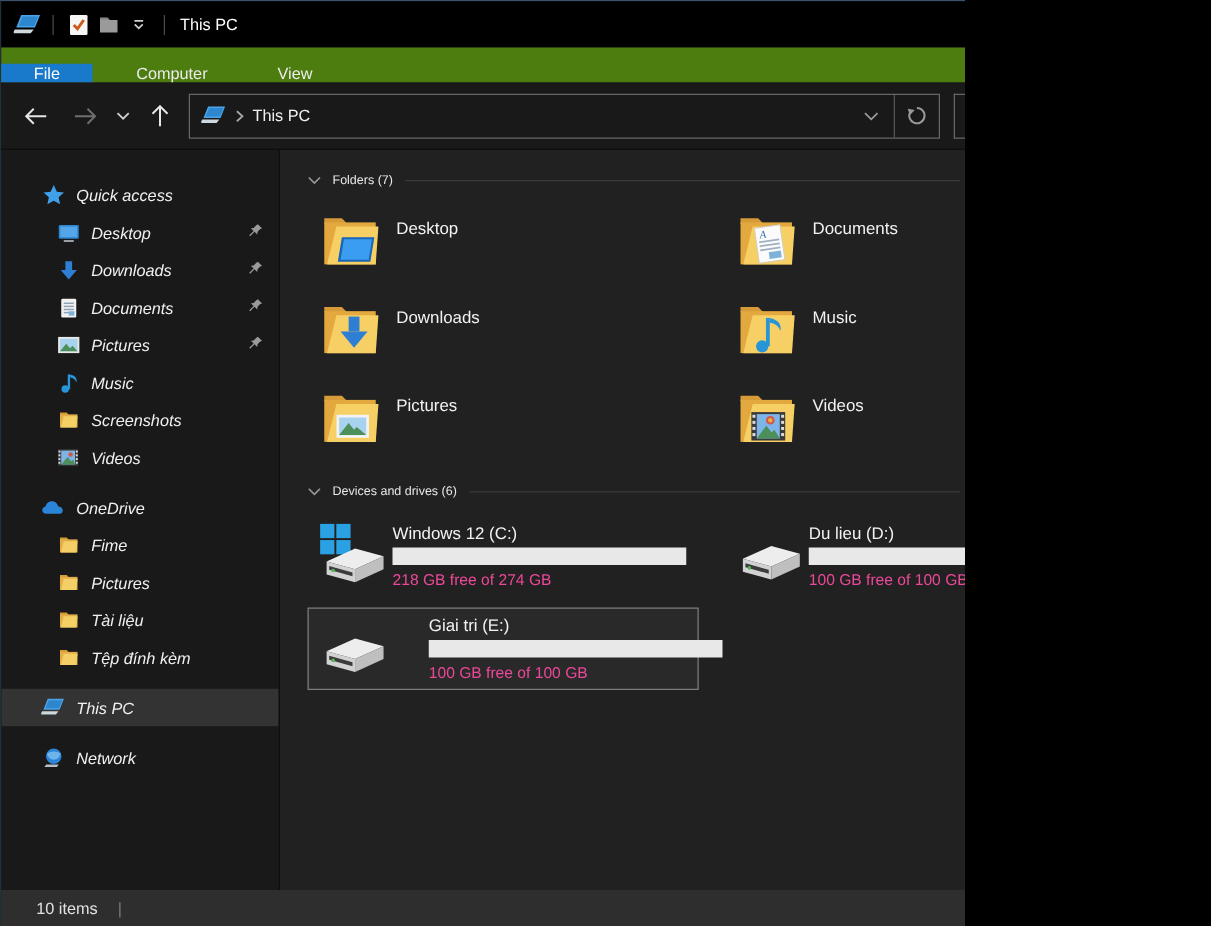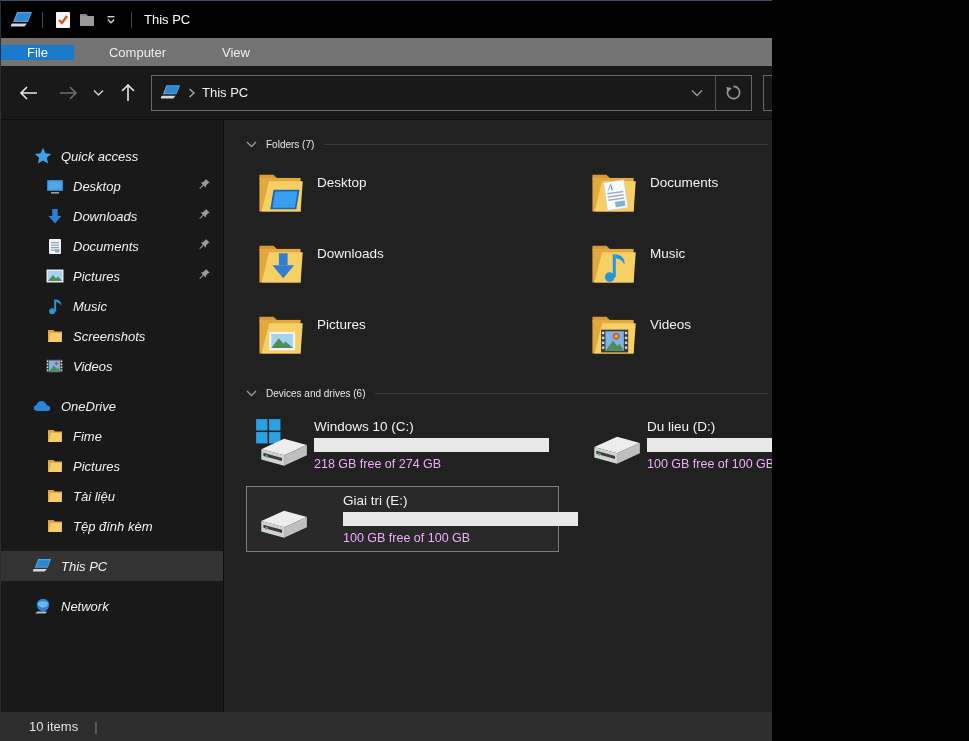"File" .tabs { align-items: center -> flex-end; background: #737373 -> #4d7c0f }
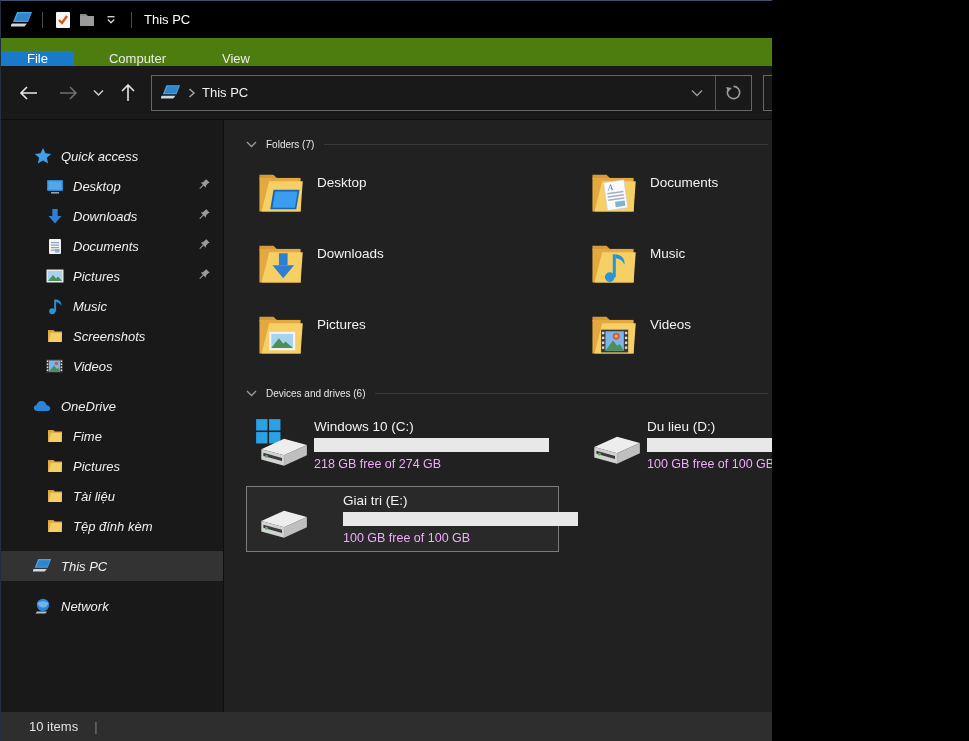"Windows 10 (C:)" span.d-name { text: 10 -> 12 }
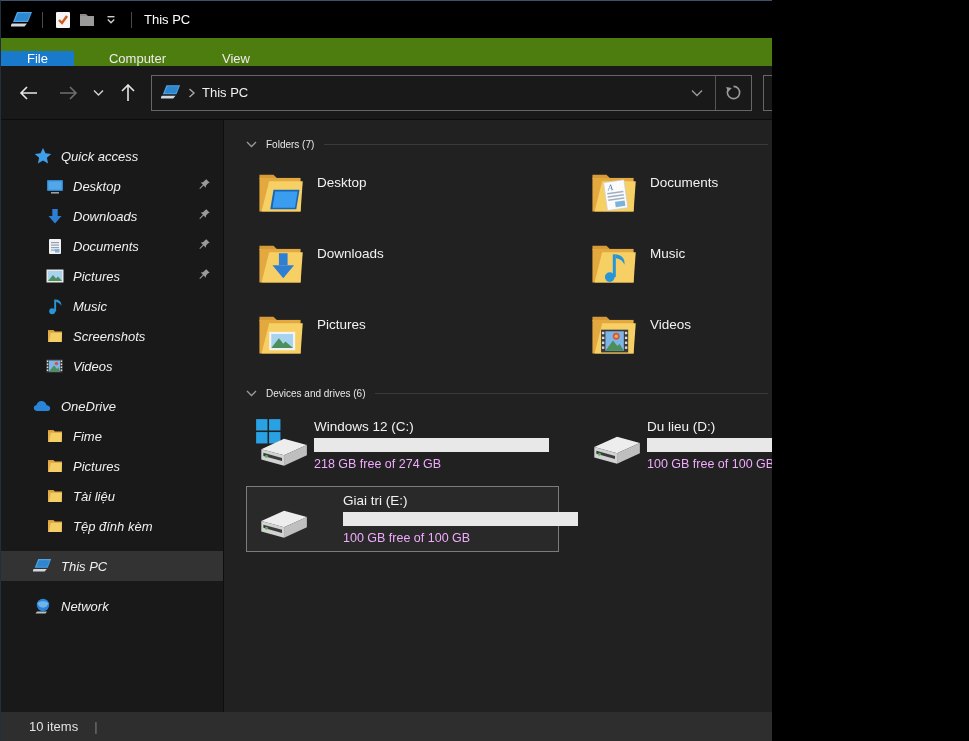"218 GB free of 274" .d-free { color: #f0abfc -> #ec4899 }
